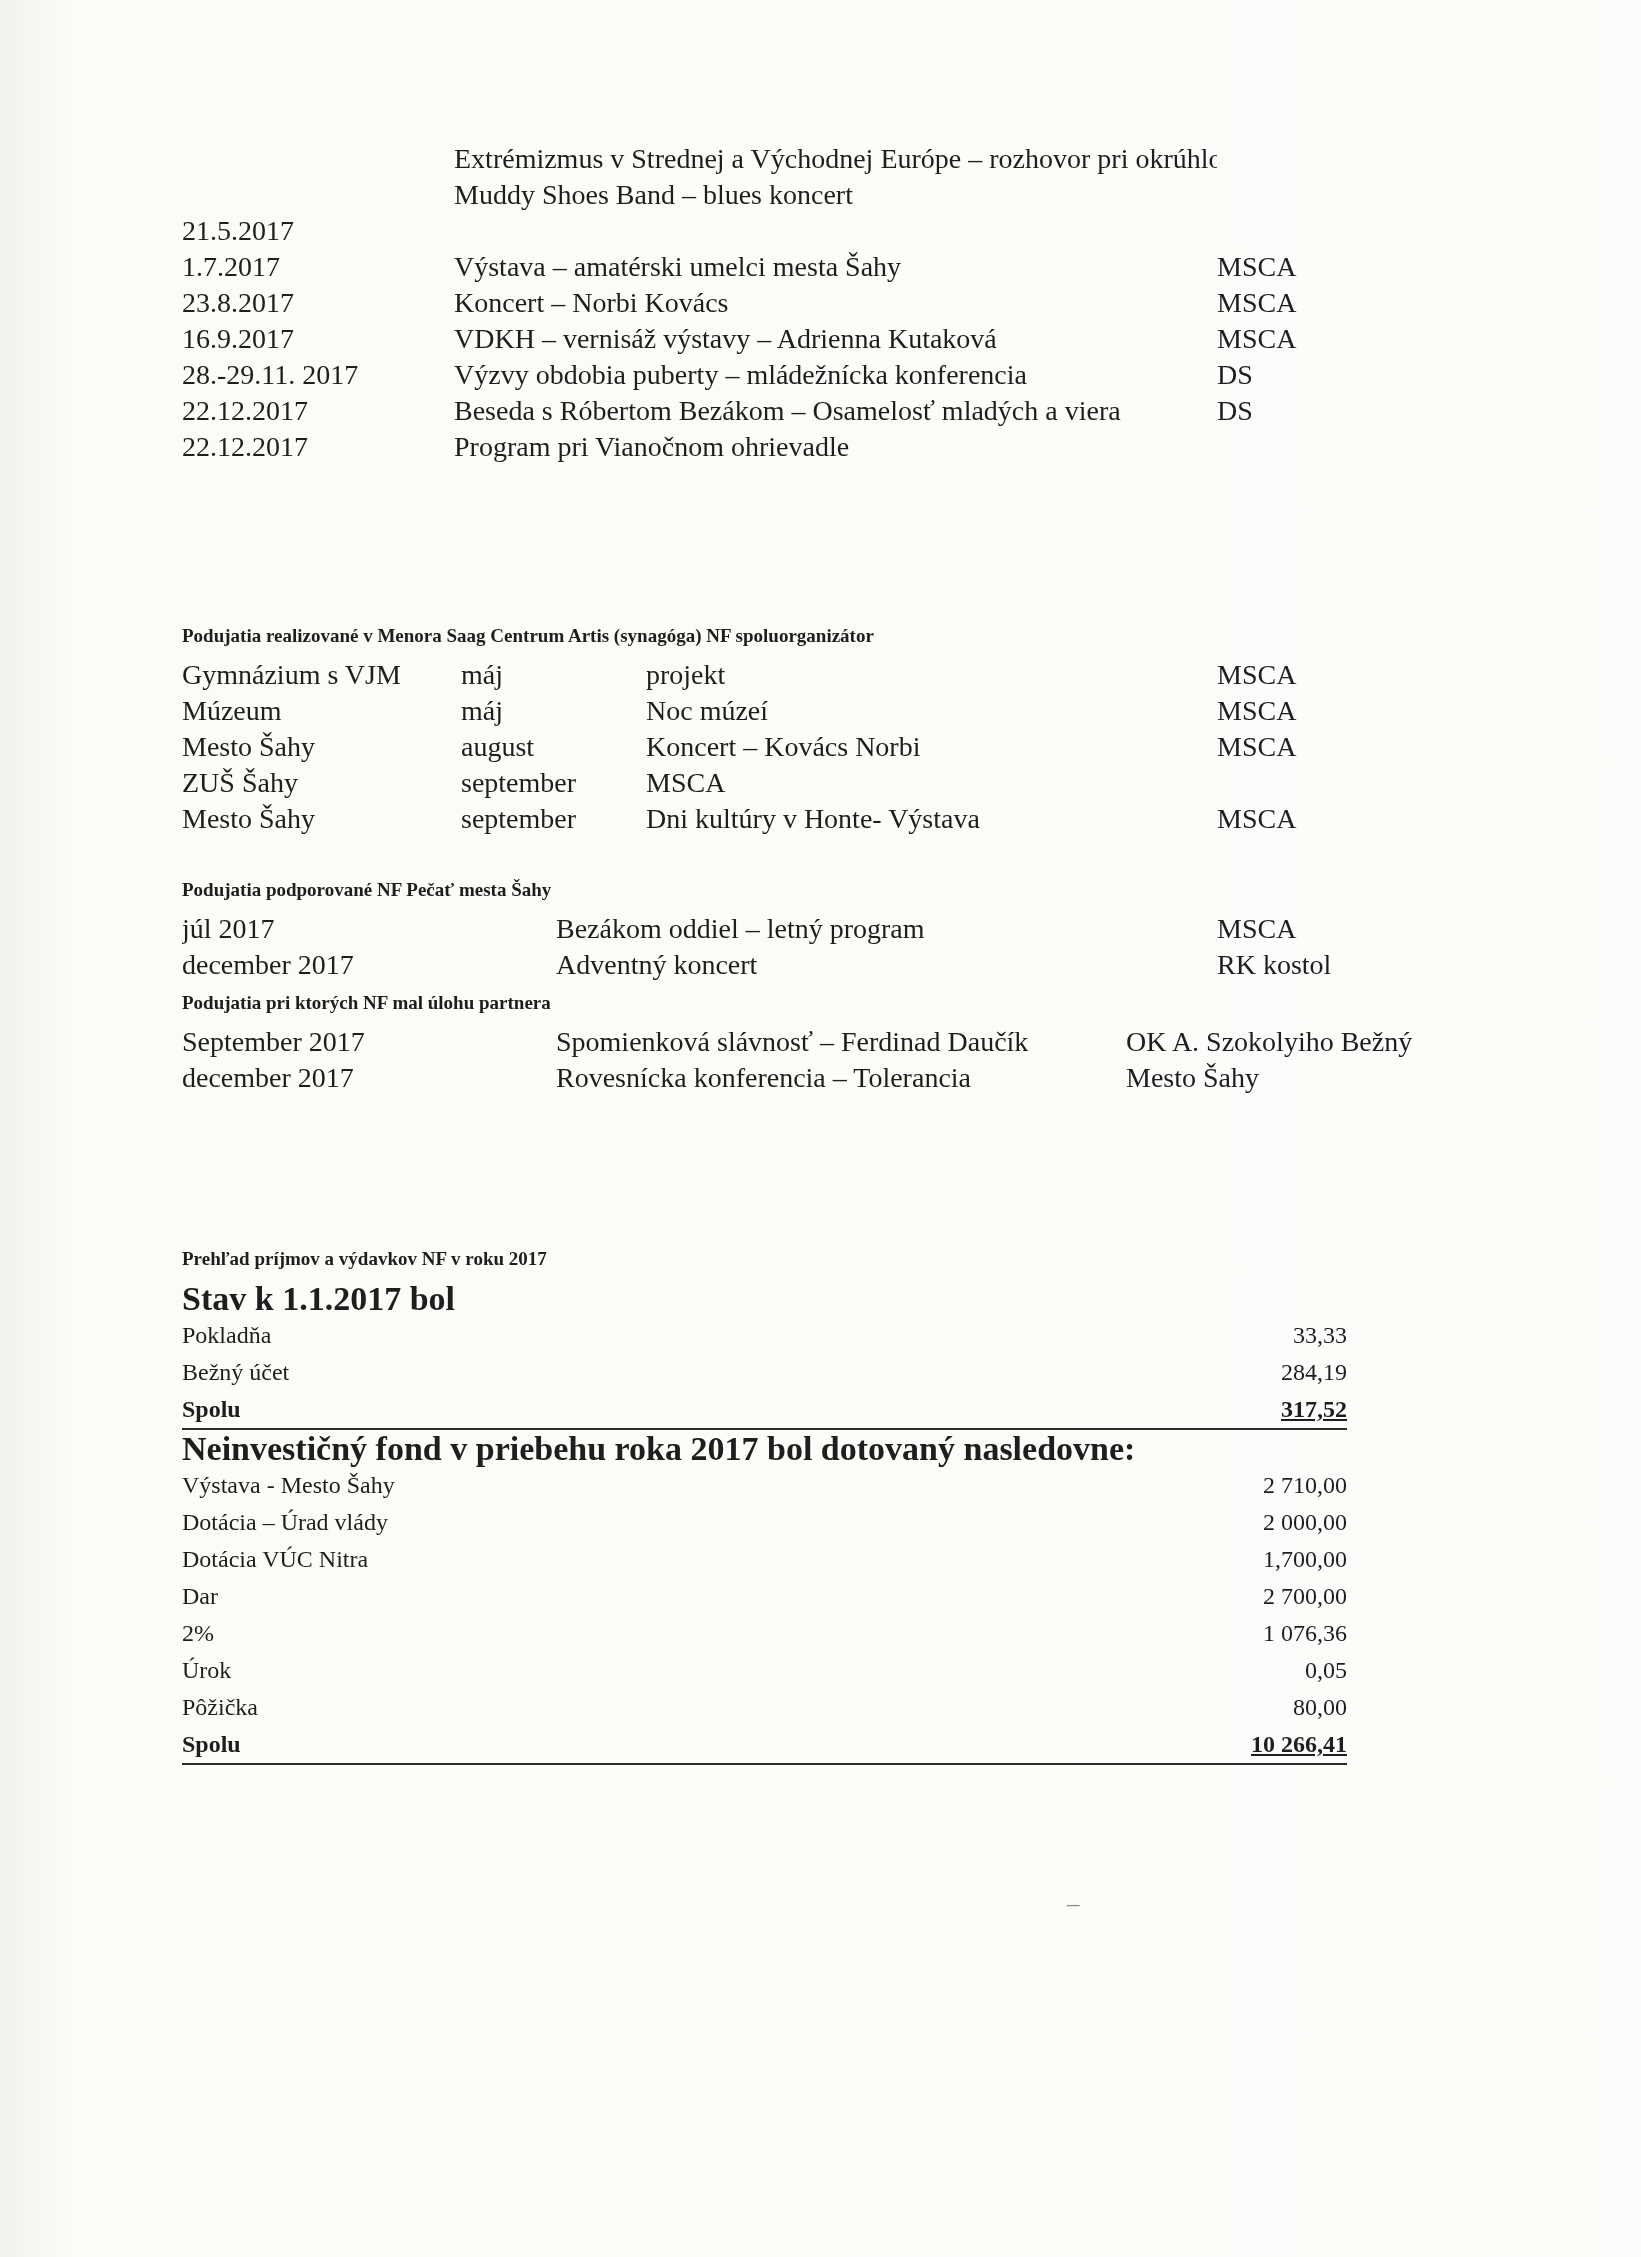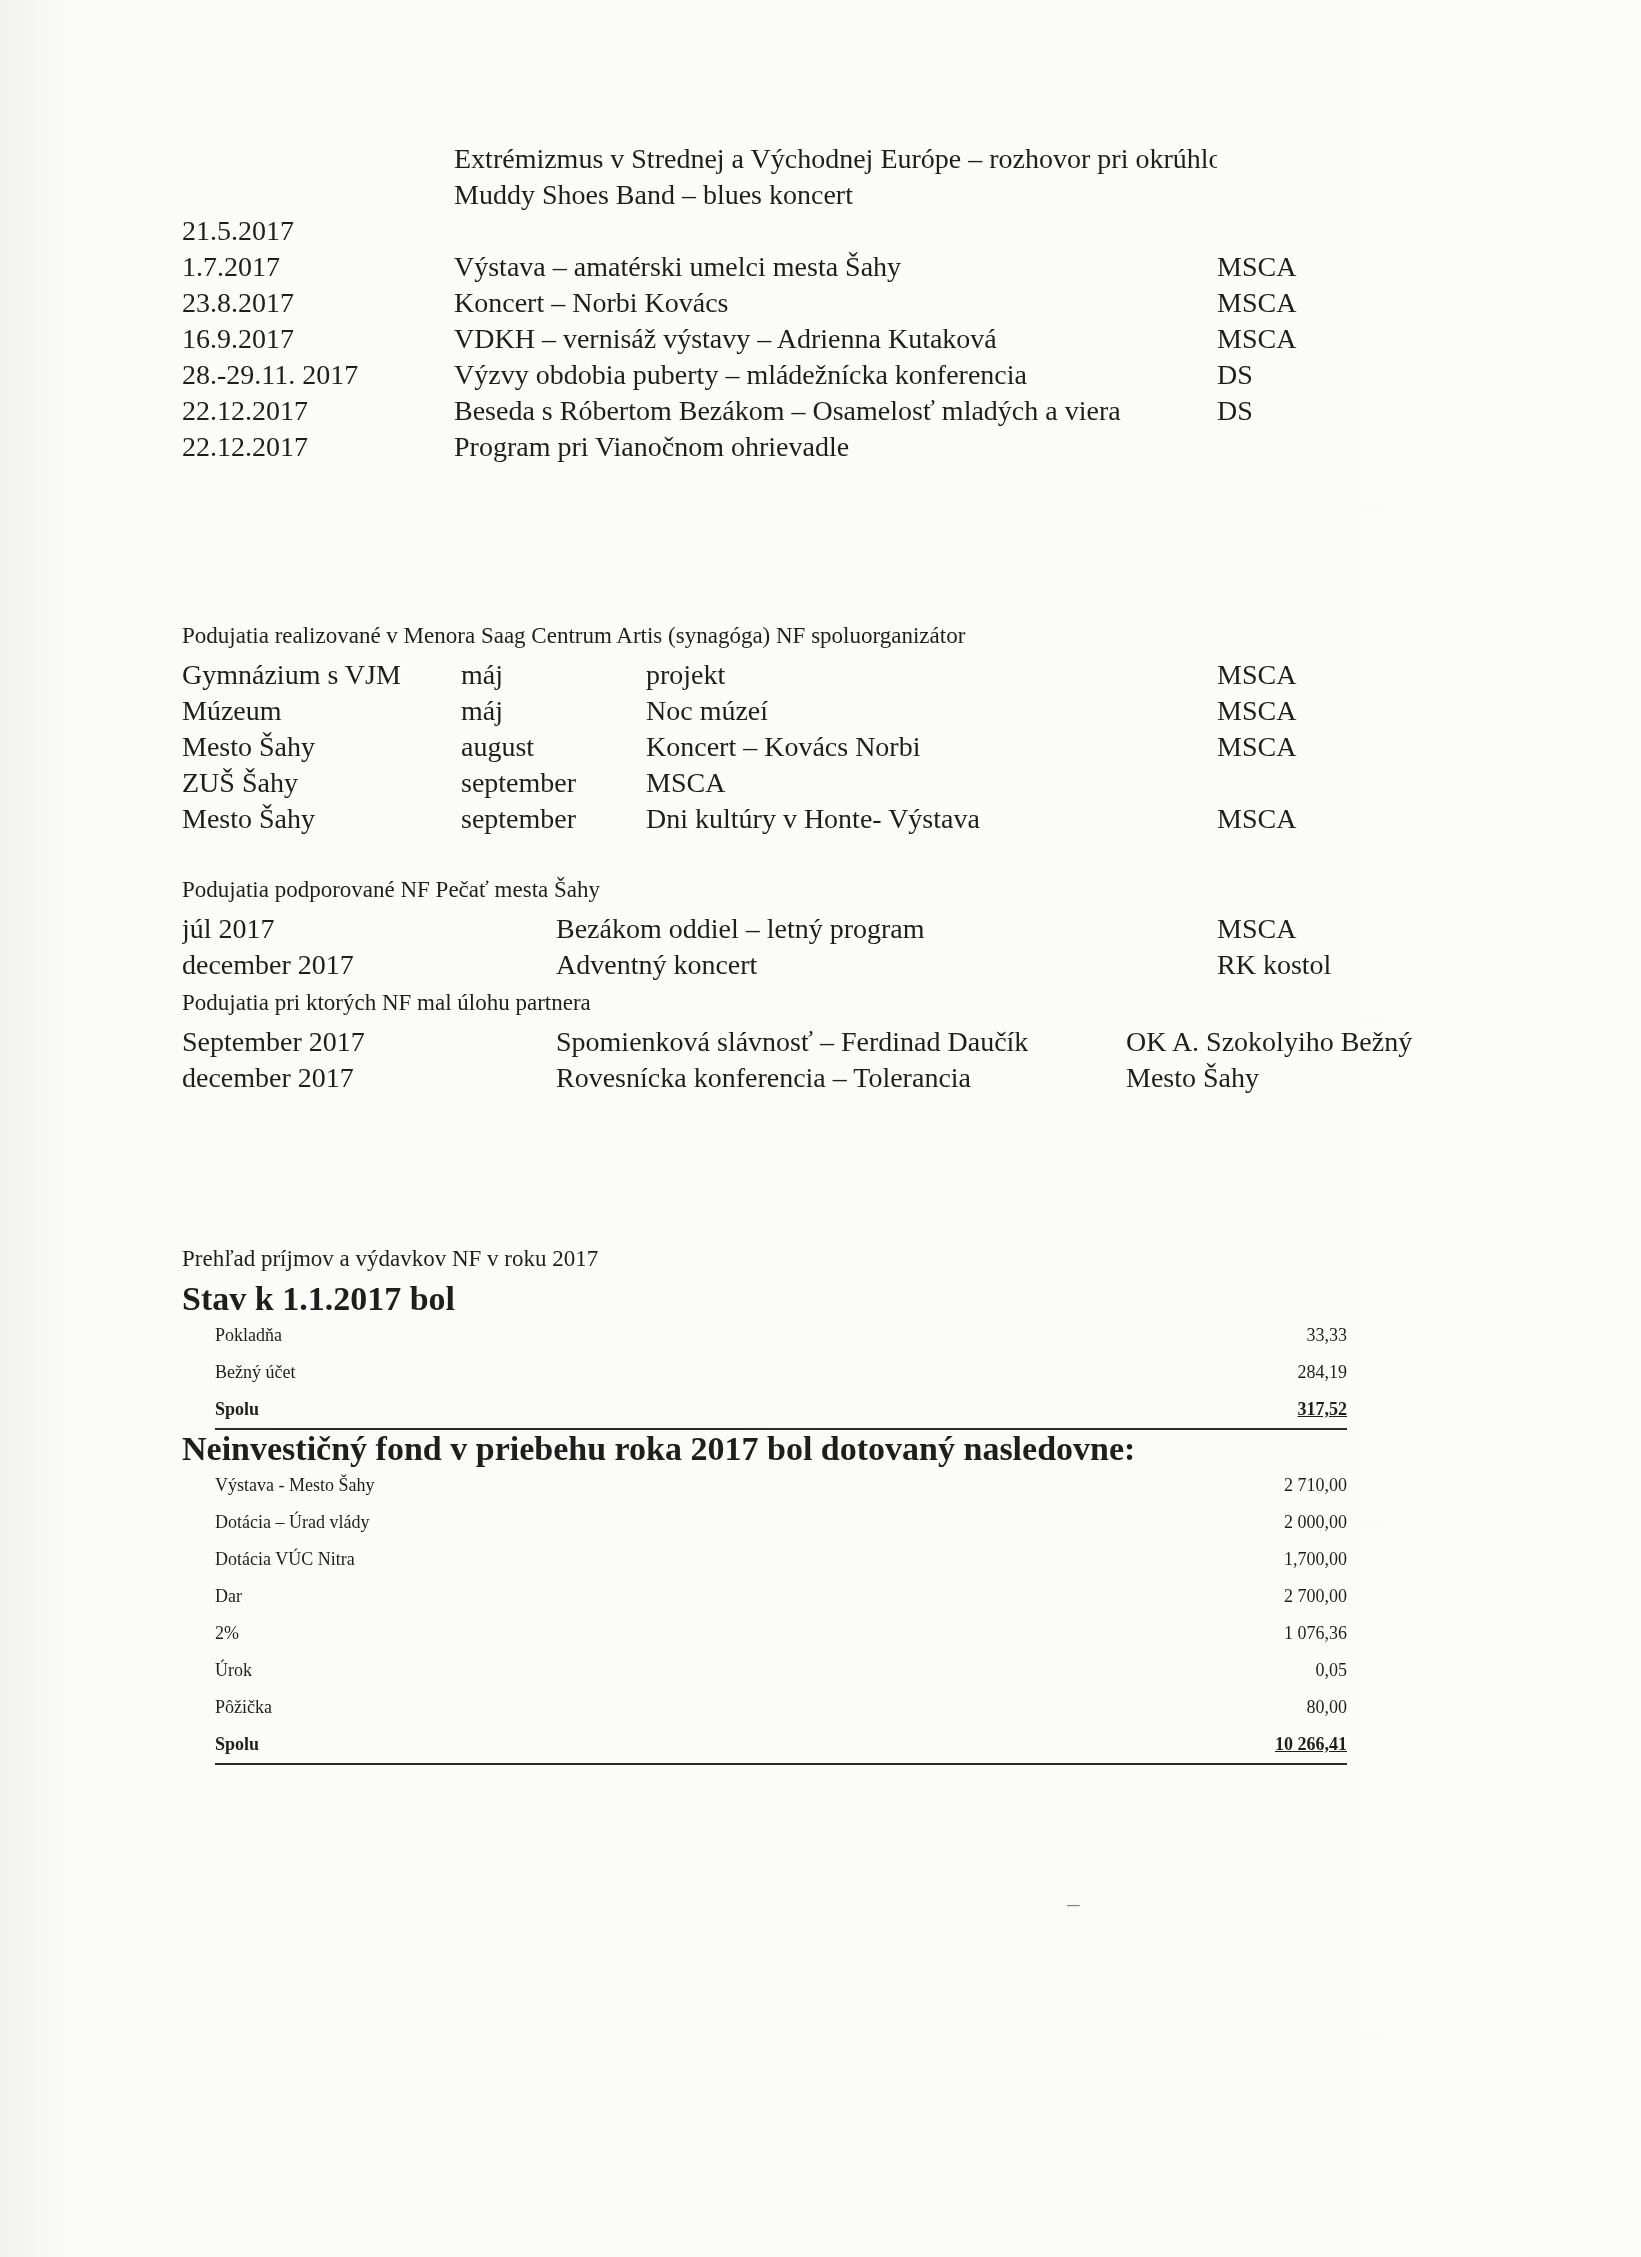"Podujatia realizované v Menora Saag" .section-title { font-size: 23px -> 19px; font-weight: 400 -> 700 }
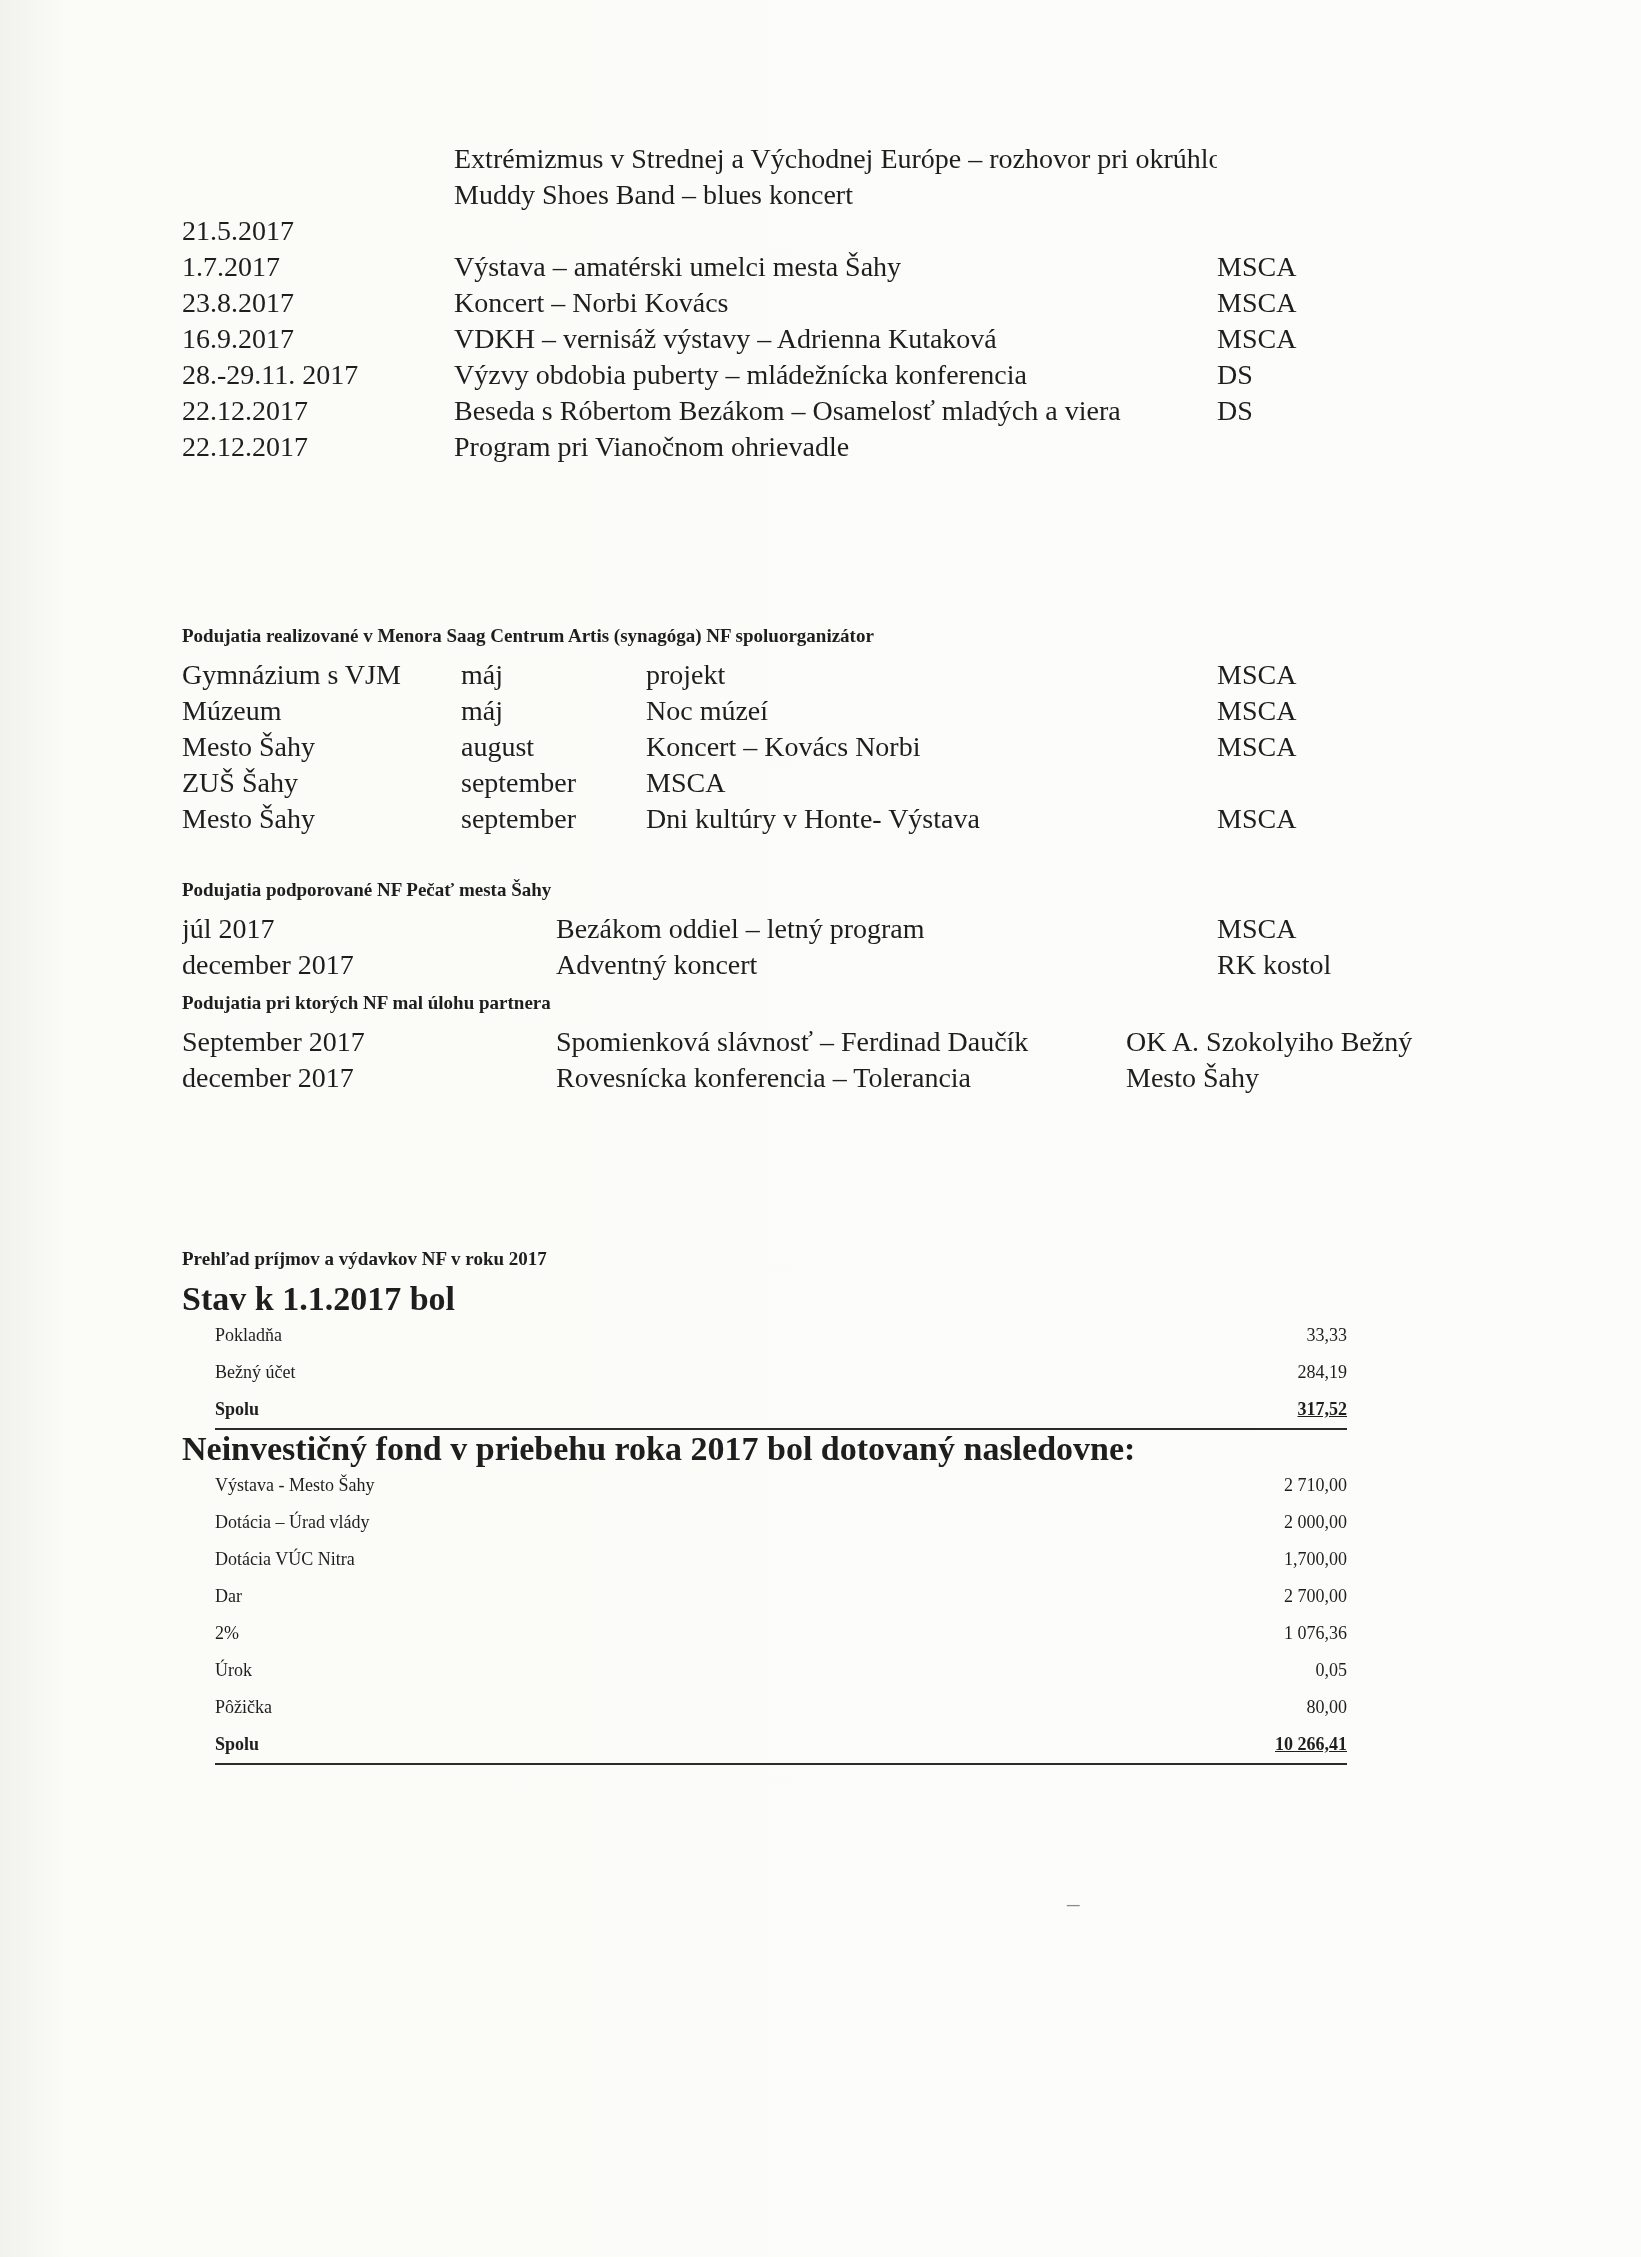"Pokladňa" .frow { font-size: 18px -> 24px; margin-left: 33px -> none }
